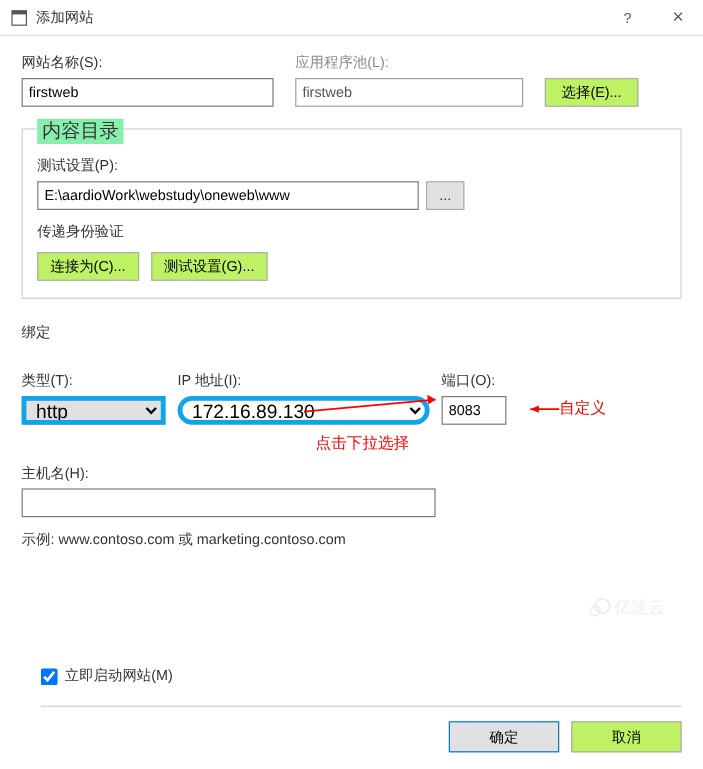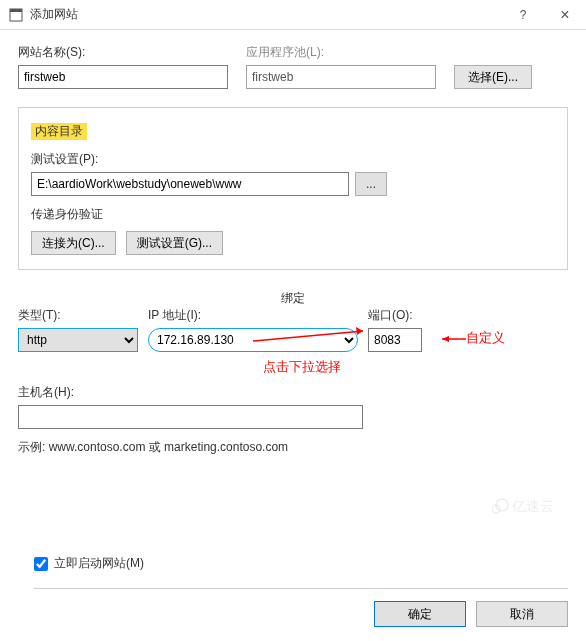"选择(E)..." .btn { background: #e5e5e5 -> #bef264 }
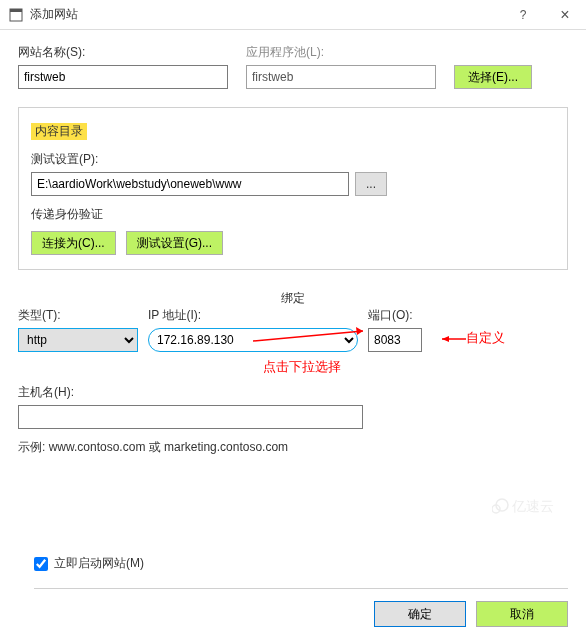"内容目录" .legend { background: #fde047 -> #86efac; font-size: 12px -> 16px; margin-top: 24px -> none }
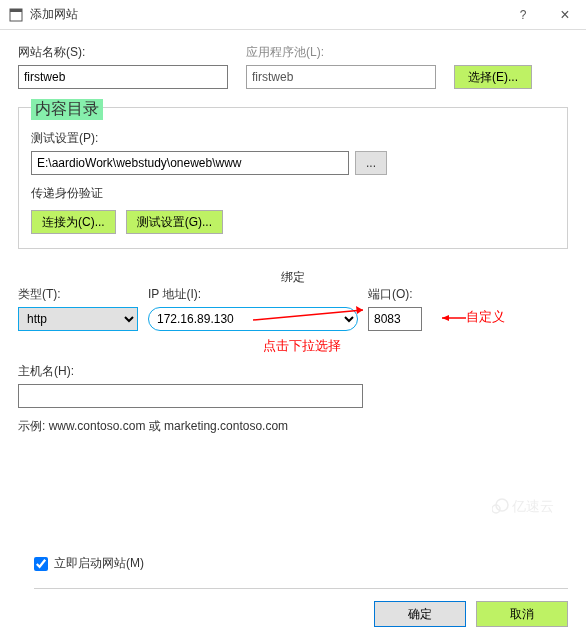"绑定" .section-label { margin-bottom: 0 -> 23px; text-align: center -> none }
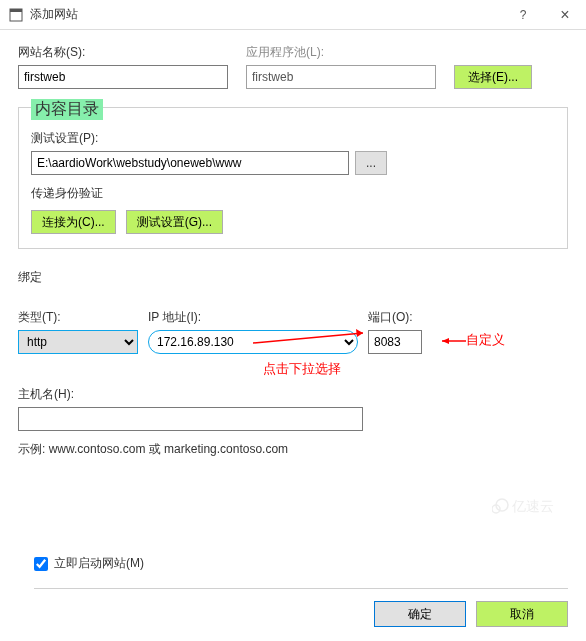"http" .select { border: 1px solid #0ea5e9 -> 4px solid #0ea5e9; font-size: 12px -> 16px }
